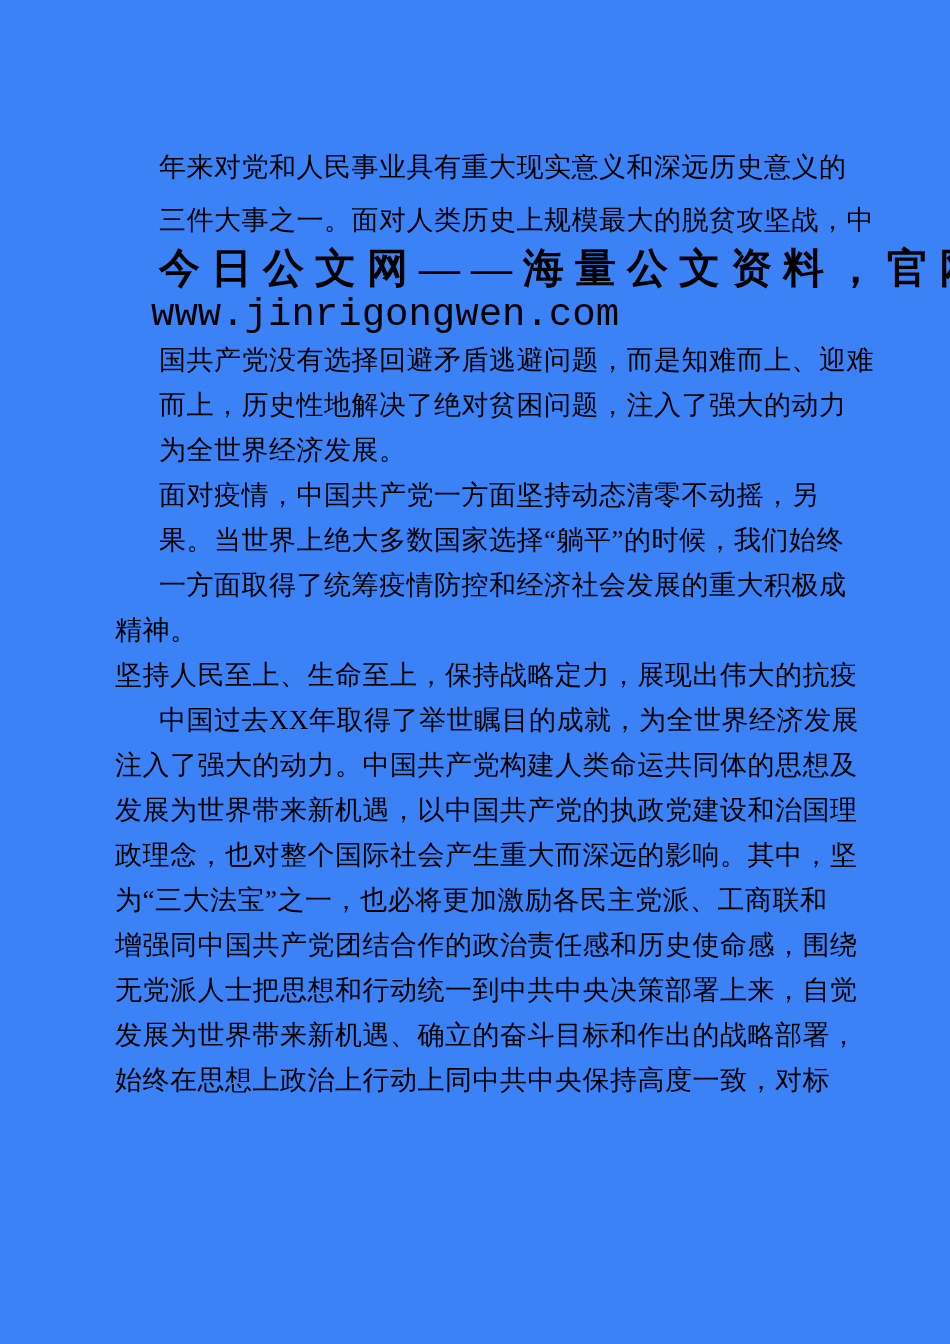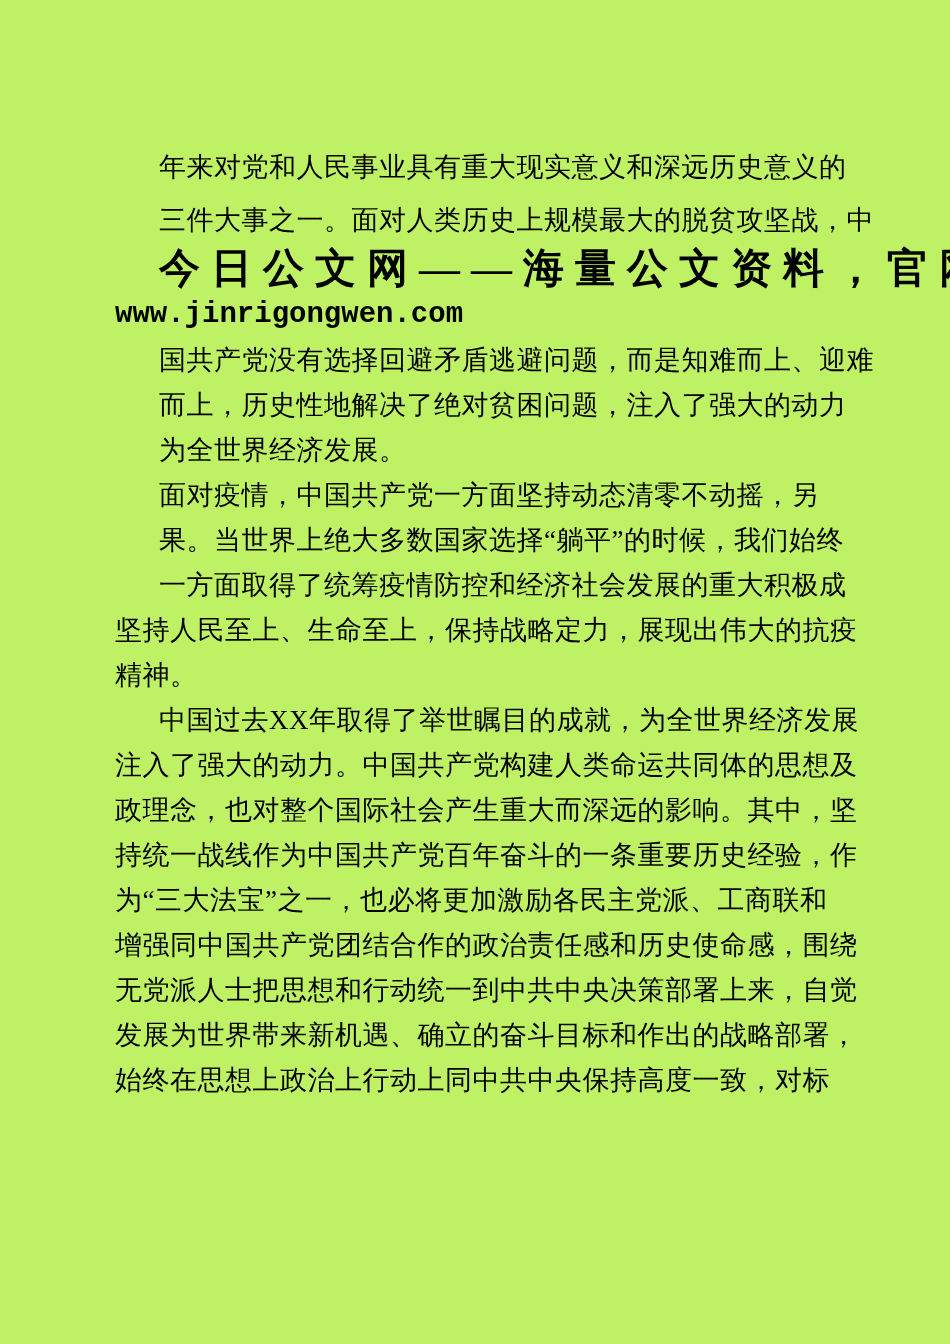"年来对党和人民事业具有重大现实意义和深远历史意义的" .page { background: #bef264 -> #3b82f6 }
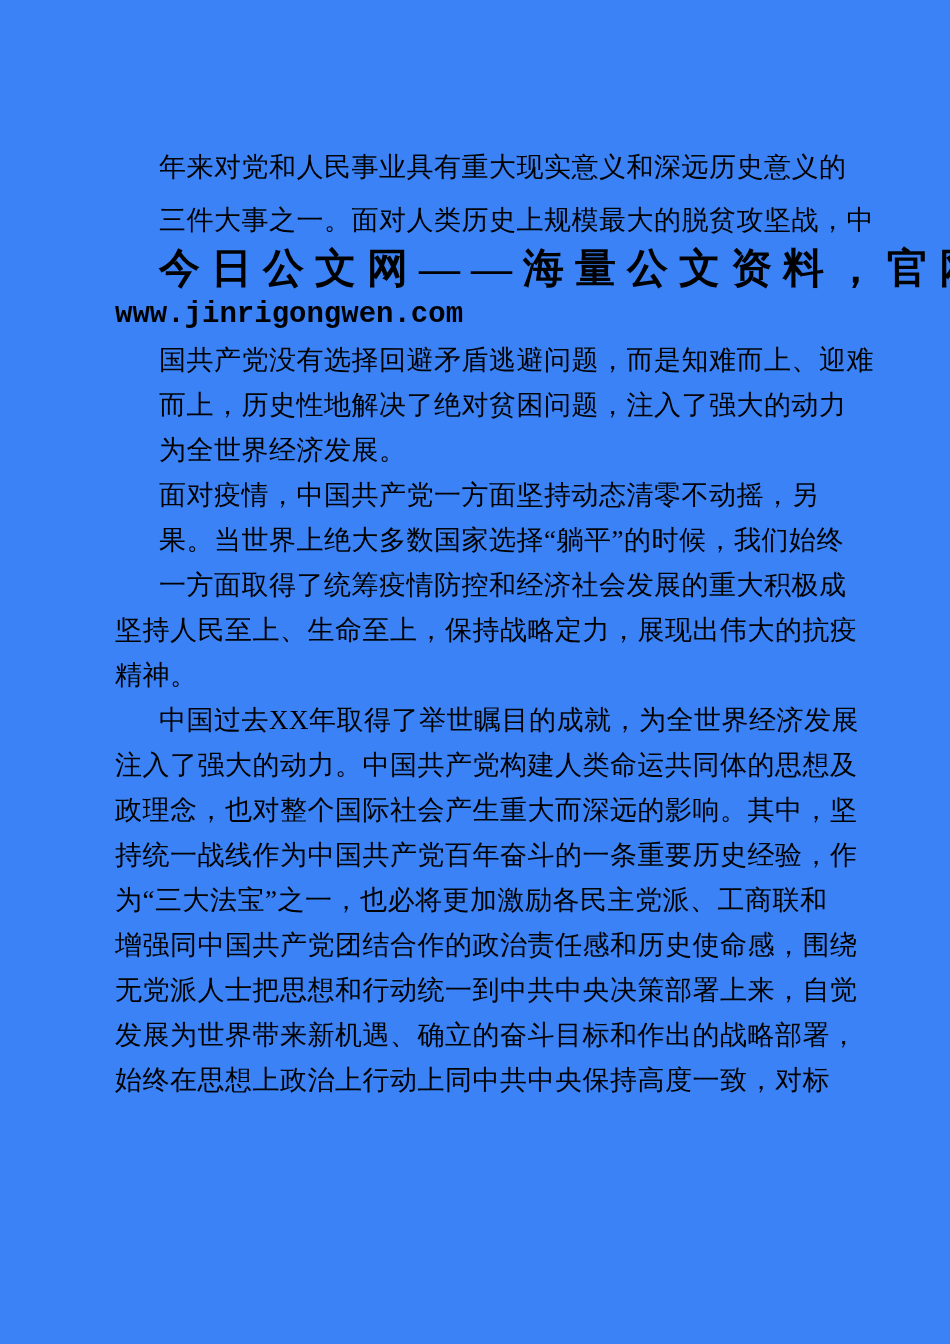"www.jinrigongwen.com" .url { font-size: 29px -> 39px; font-weight: bold -> normal; margin-left: none -> 36px }
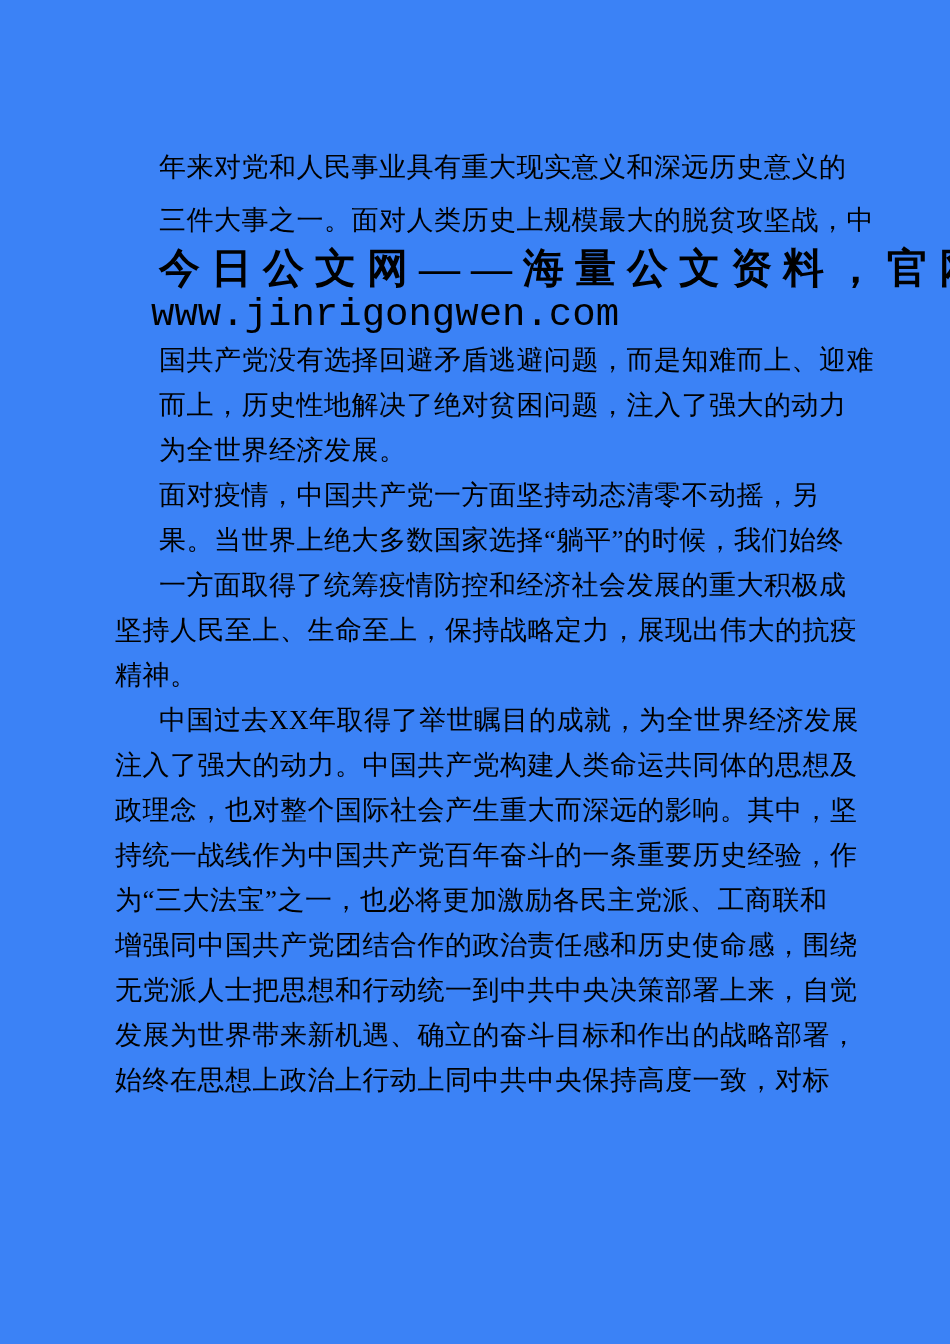"坚持人民至上、生命至上，保持战略定力，展现出伟大的抗疫" div.line { order: before "精神。" -> after "精神。" }
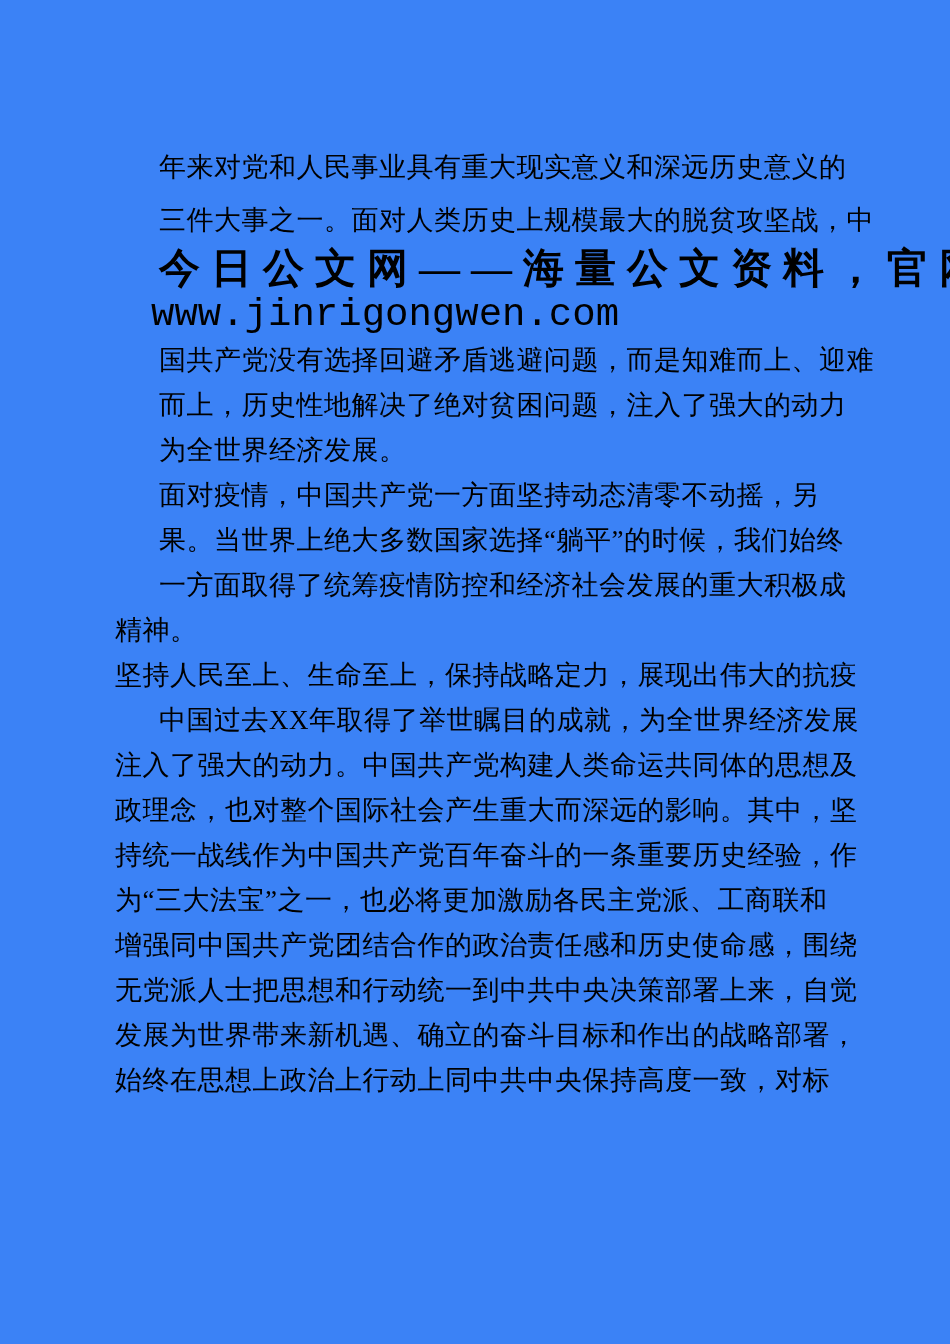"发展为世界带来新机遇，以中国共产党的执政党建设和治国理" div.line { html: none -> <div>发展为世界带来新机遇，以中国共产党的执政党建设和治国理</div> }
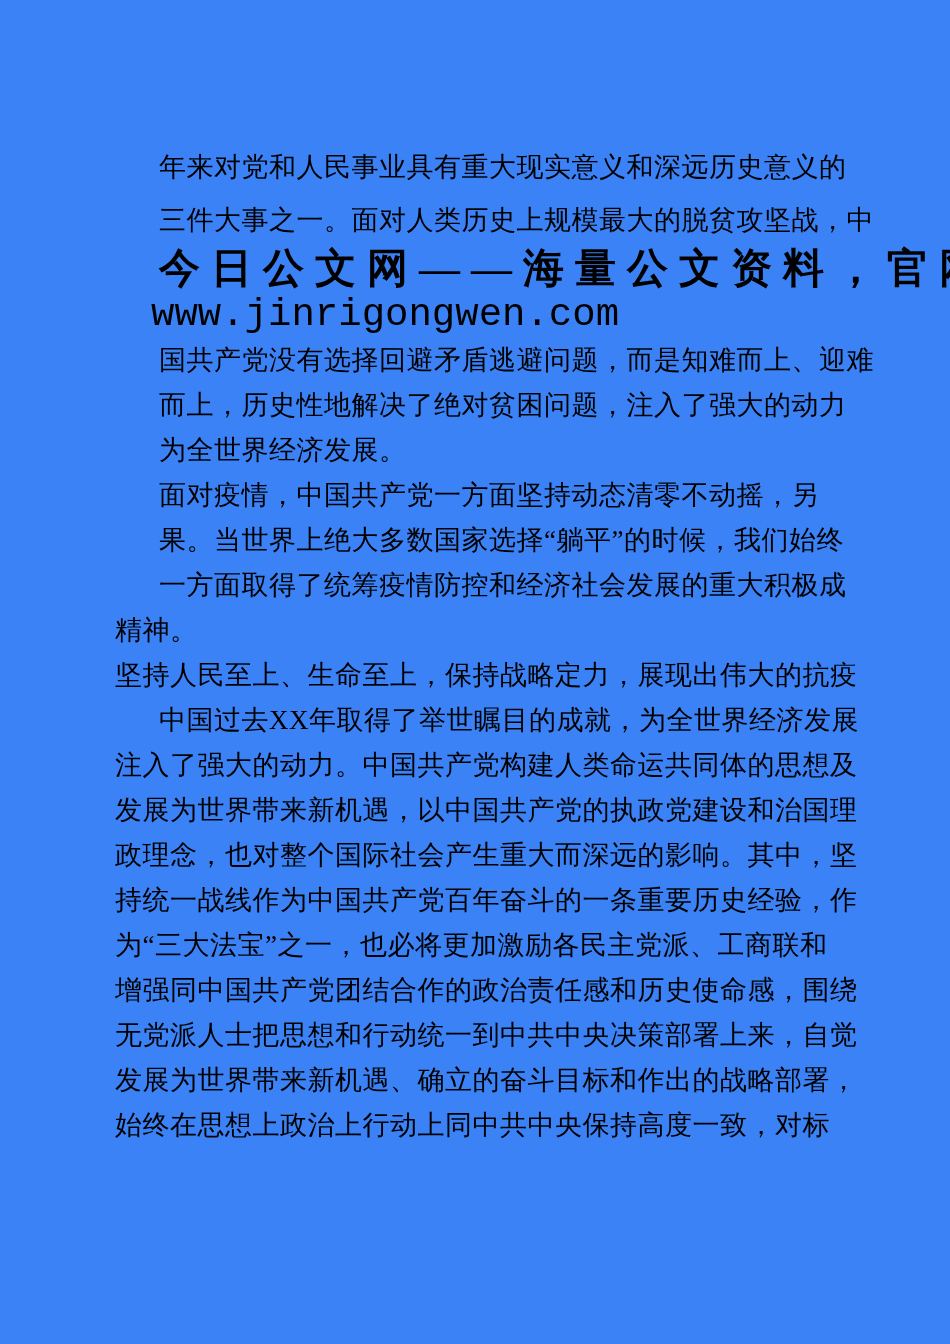"持统一战线作为中国共产党百年奋斗的一条重要历史经验，作" div.line { html: <div>持统一战线作为中国共产党百年奋斗的一条重要历史经验，作</div> -> none }
